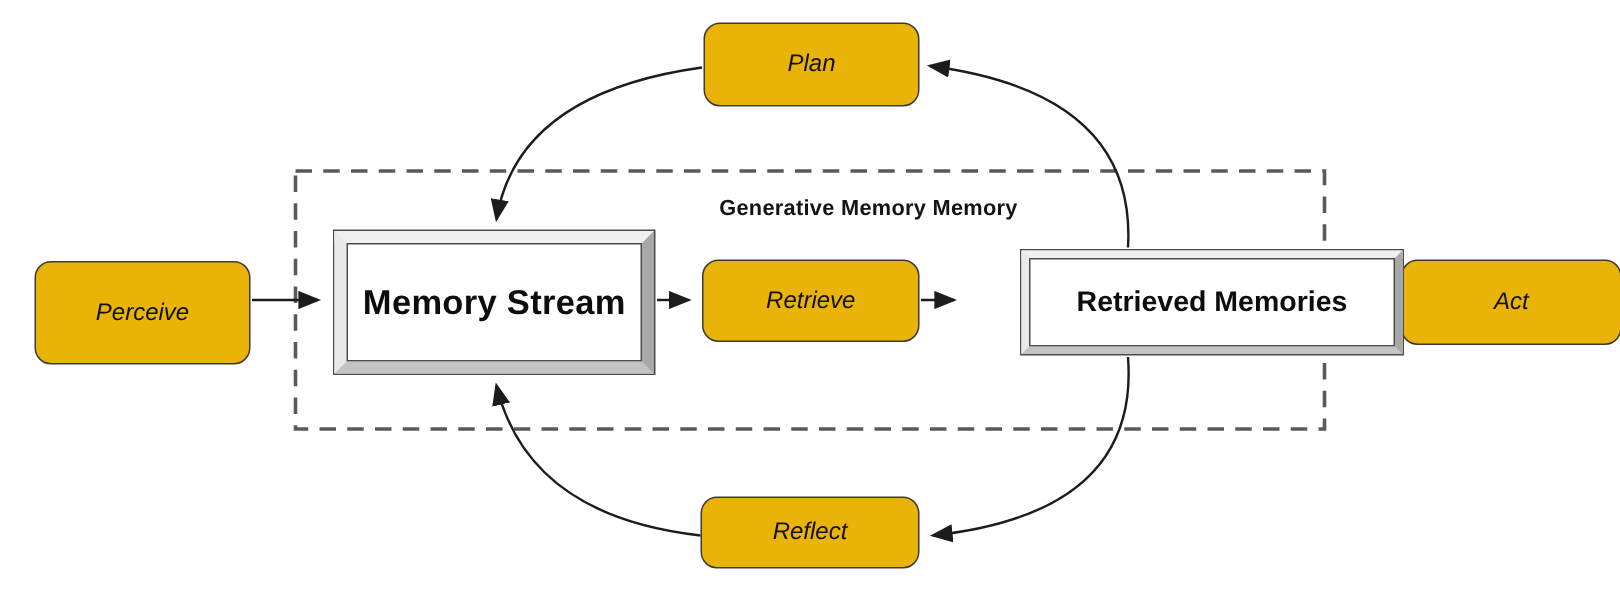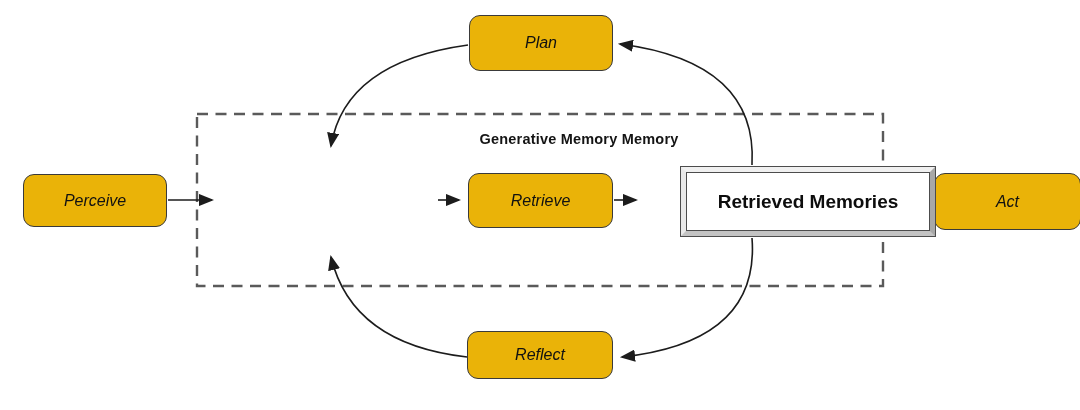"Perceive" div.pill { height: 53px -> 69px }
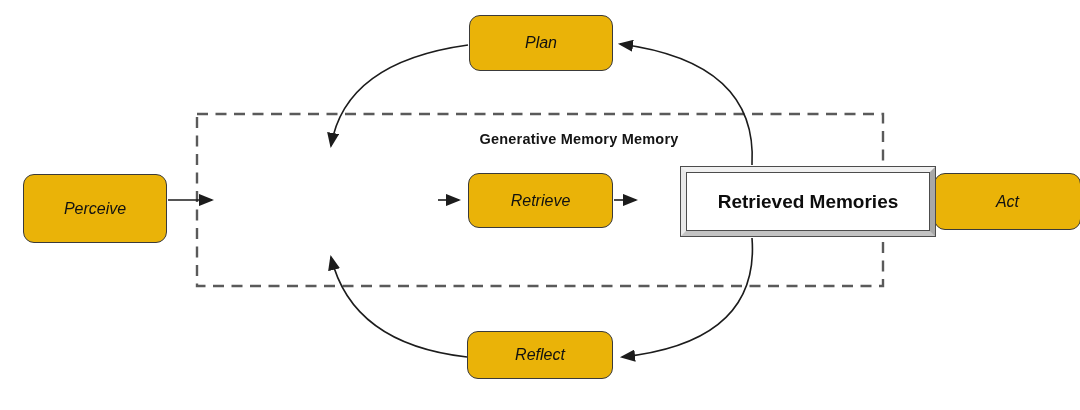"Memory Stream" div.frame3d { html: none -> <div> <div> <div> <span>Memory Stream</span> </div> </div> </div> }
